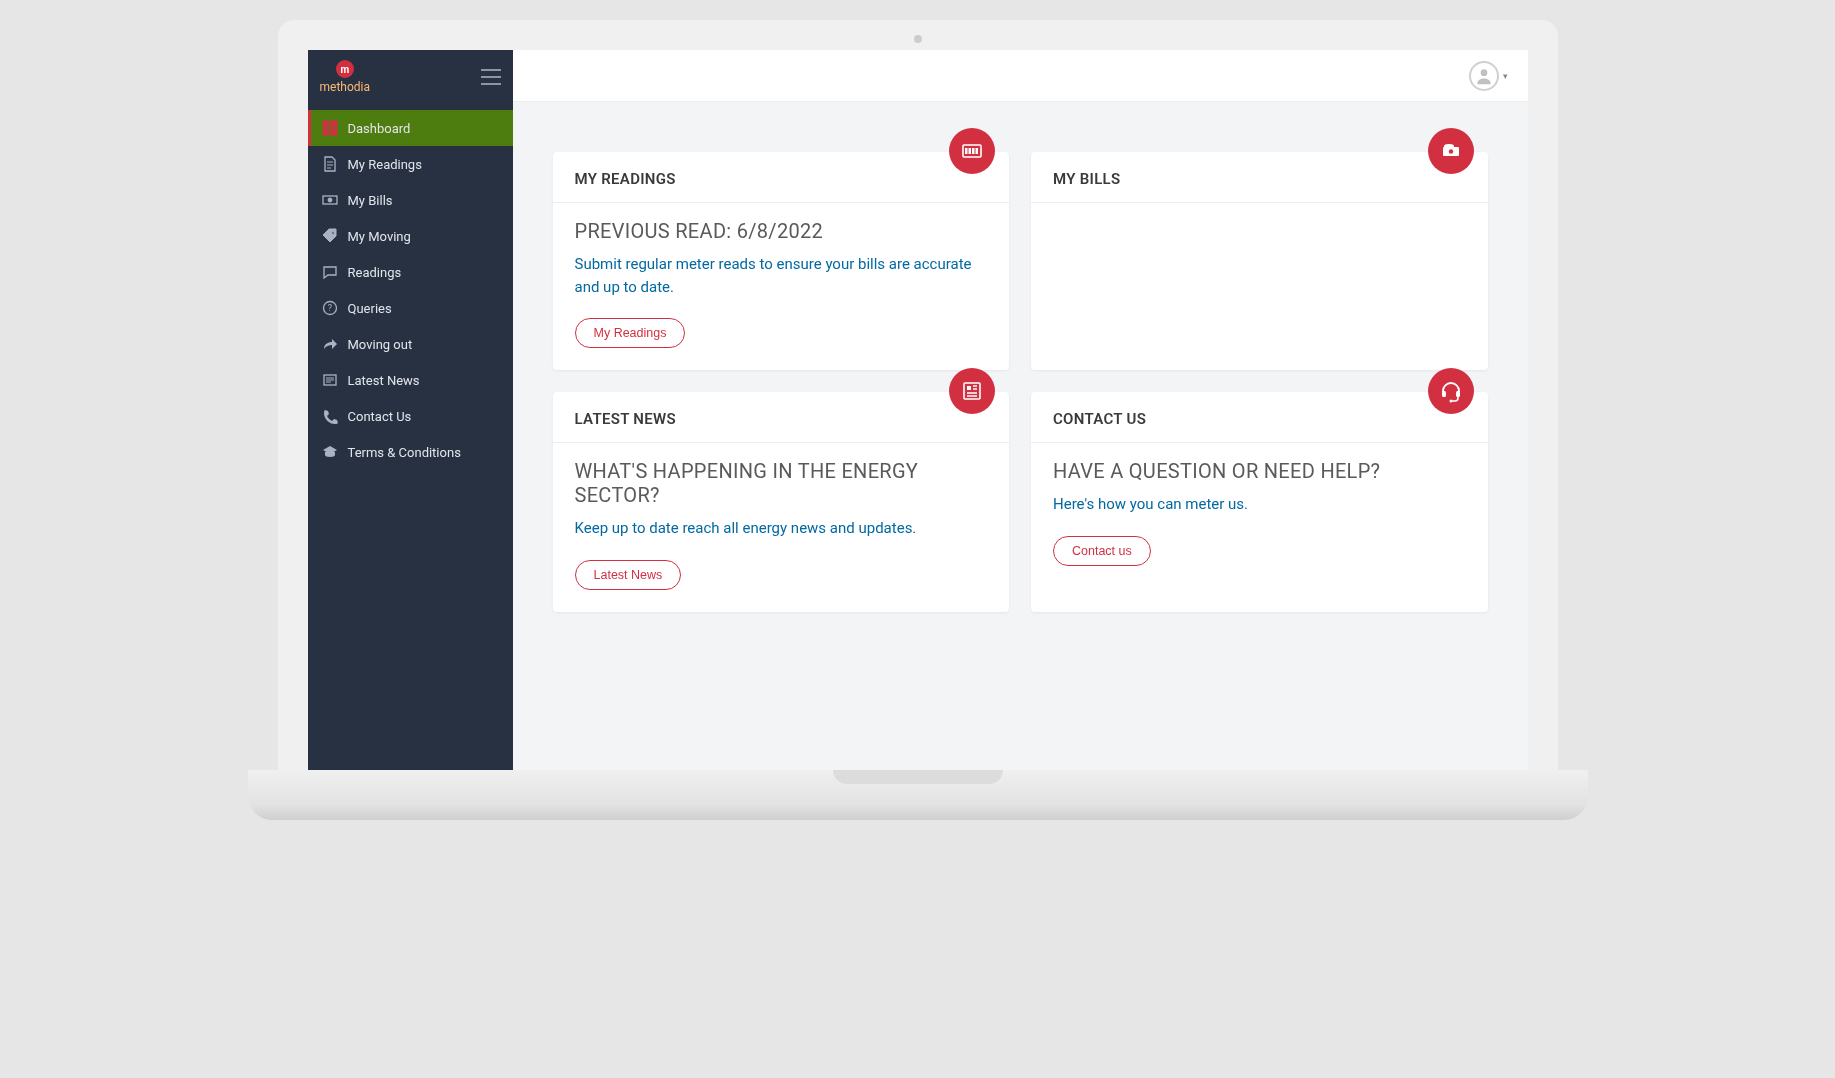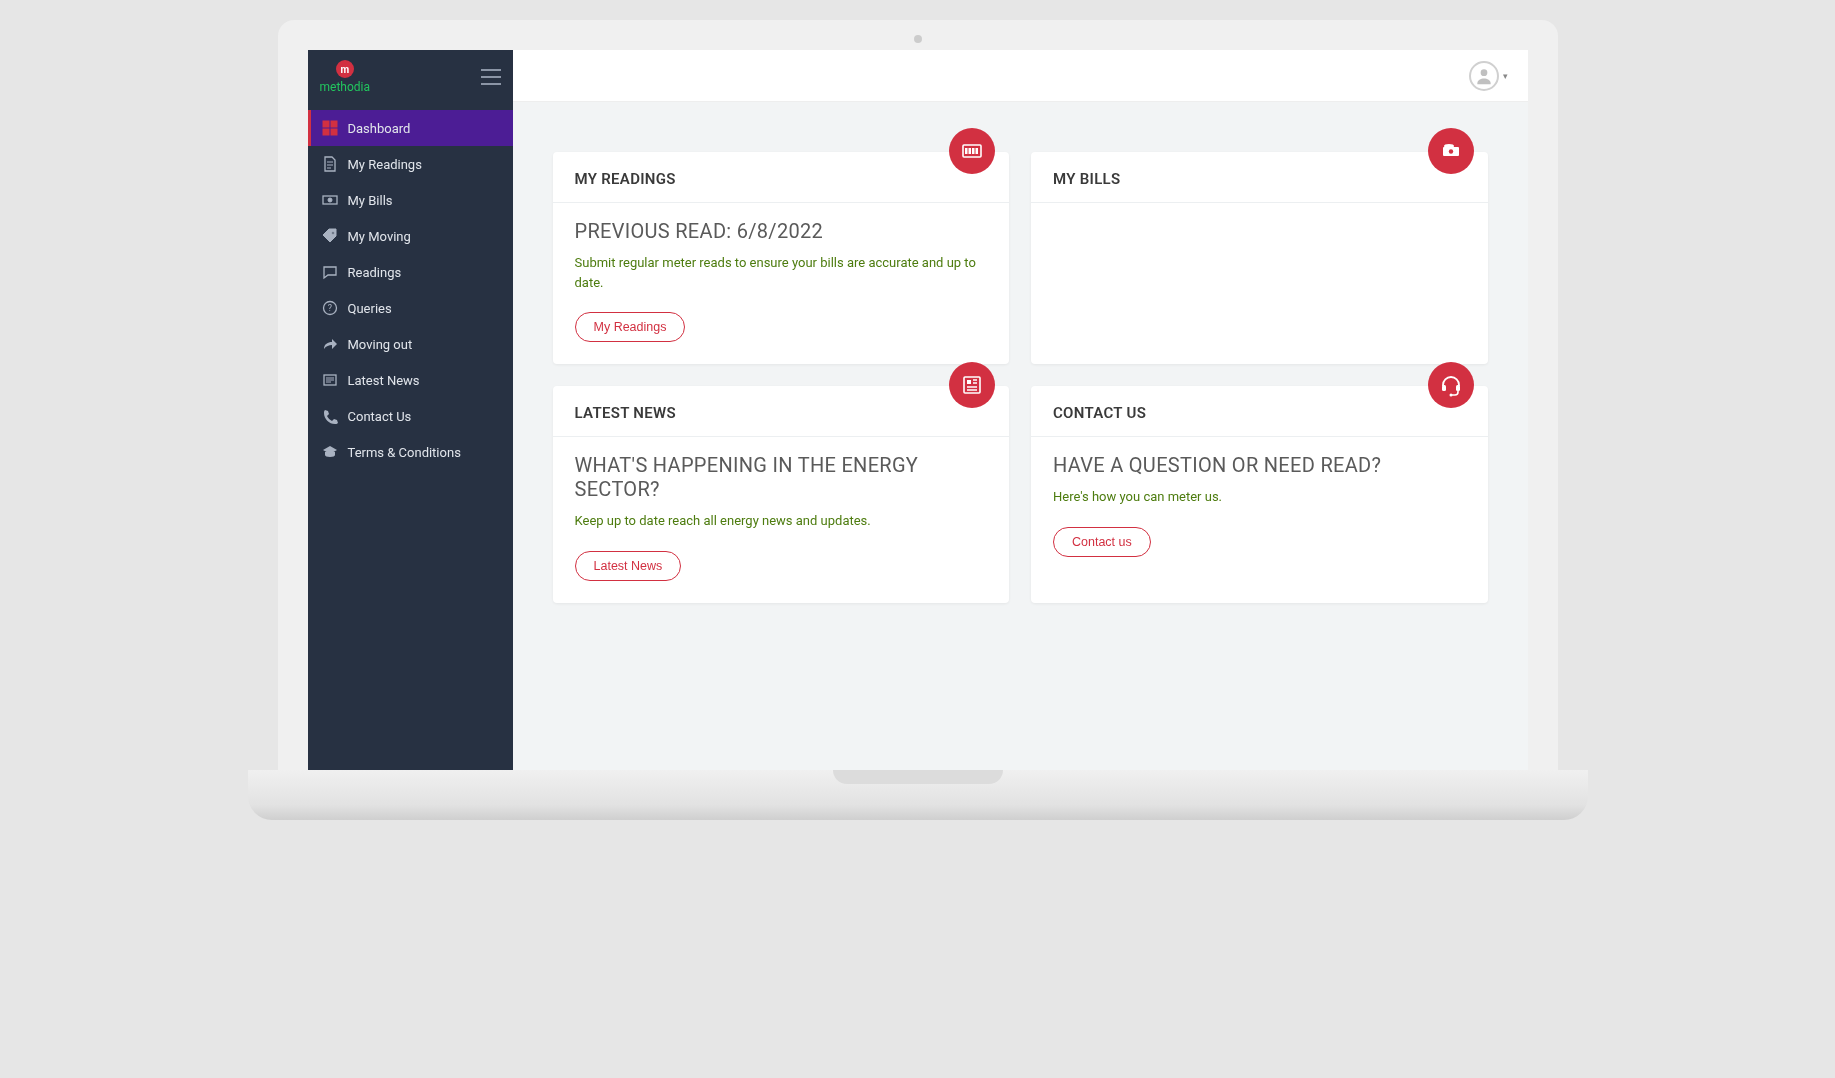"methodia" .brand-name { color: #22c55e -> #fdba74 }
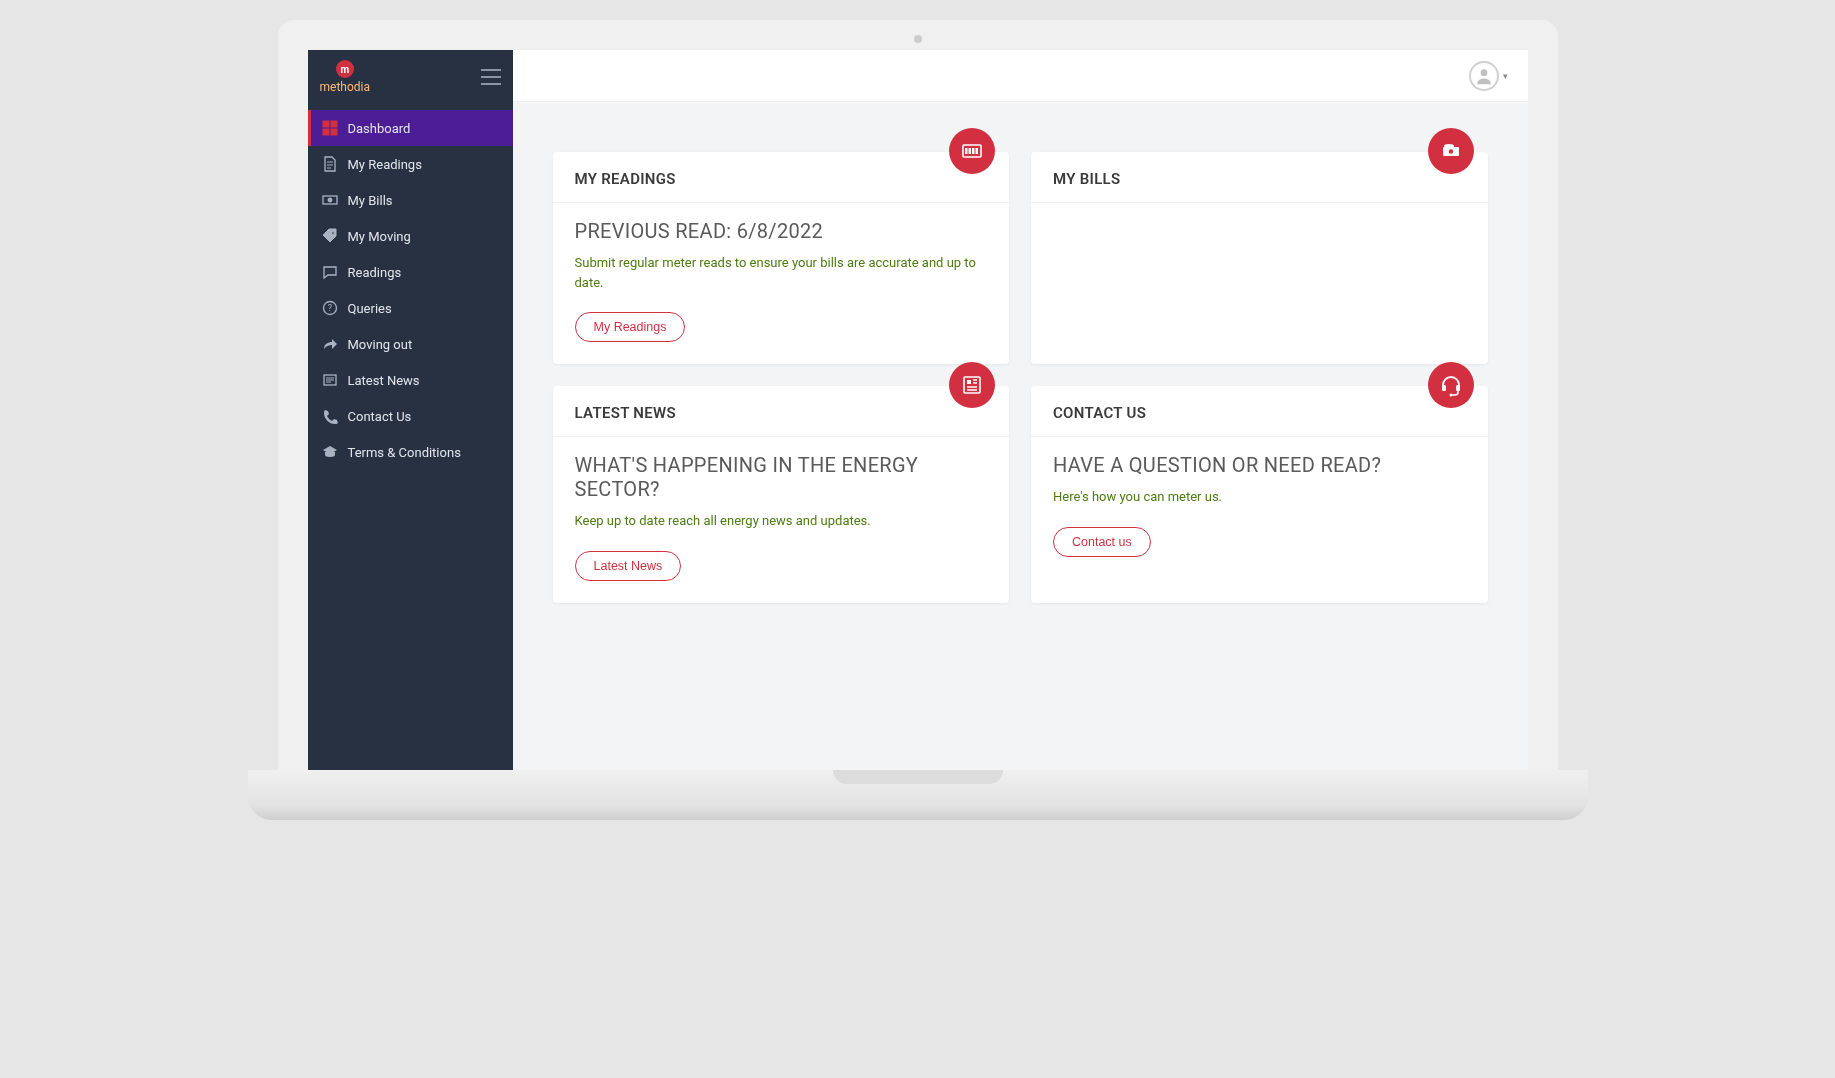"Dashboard" .nav li.active { background: #4c1d95 -> #4d7c0f }
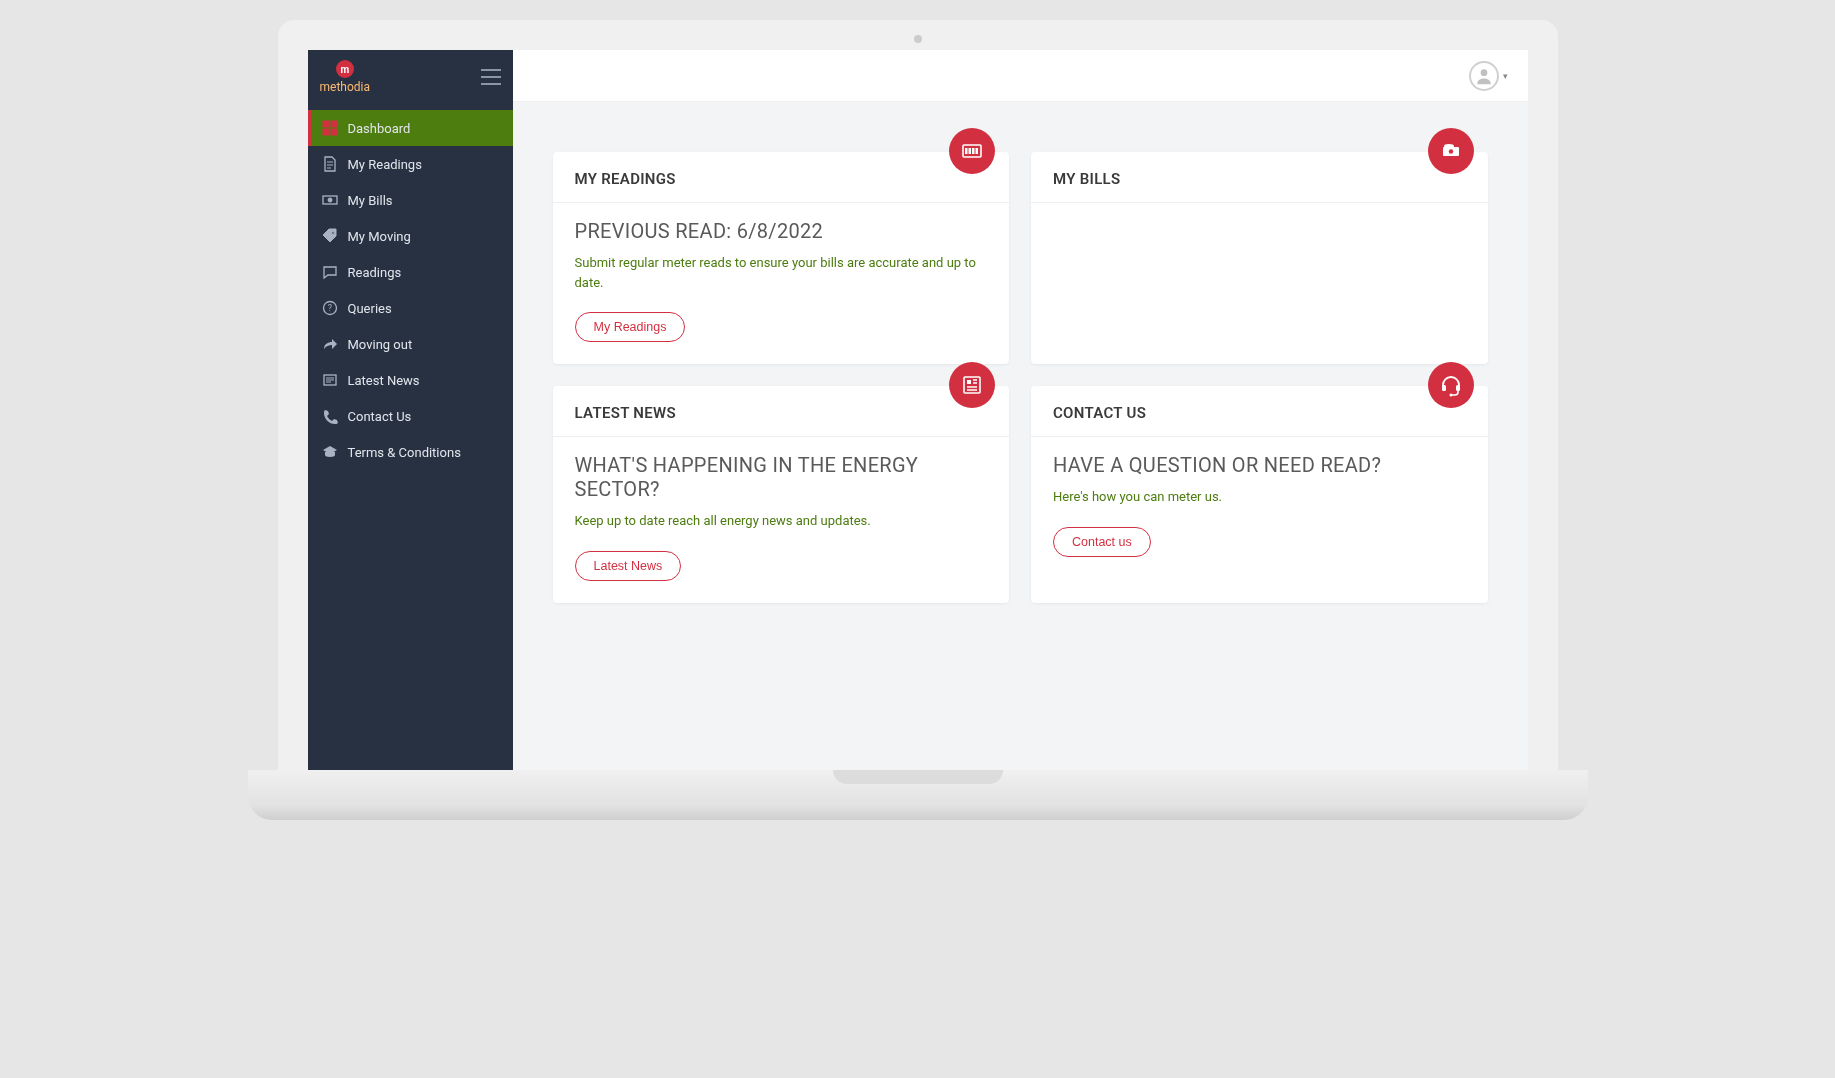"Submit regular meter reads to" .card-text { color: #4d7c0f -> #0369a1; font-size: 13px -> 15px }
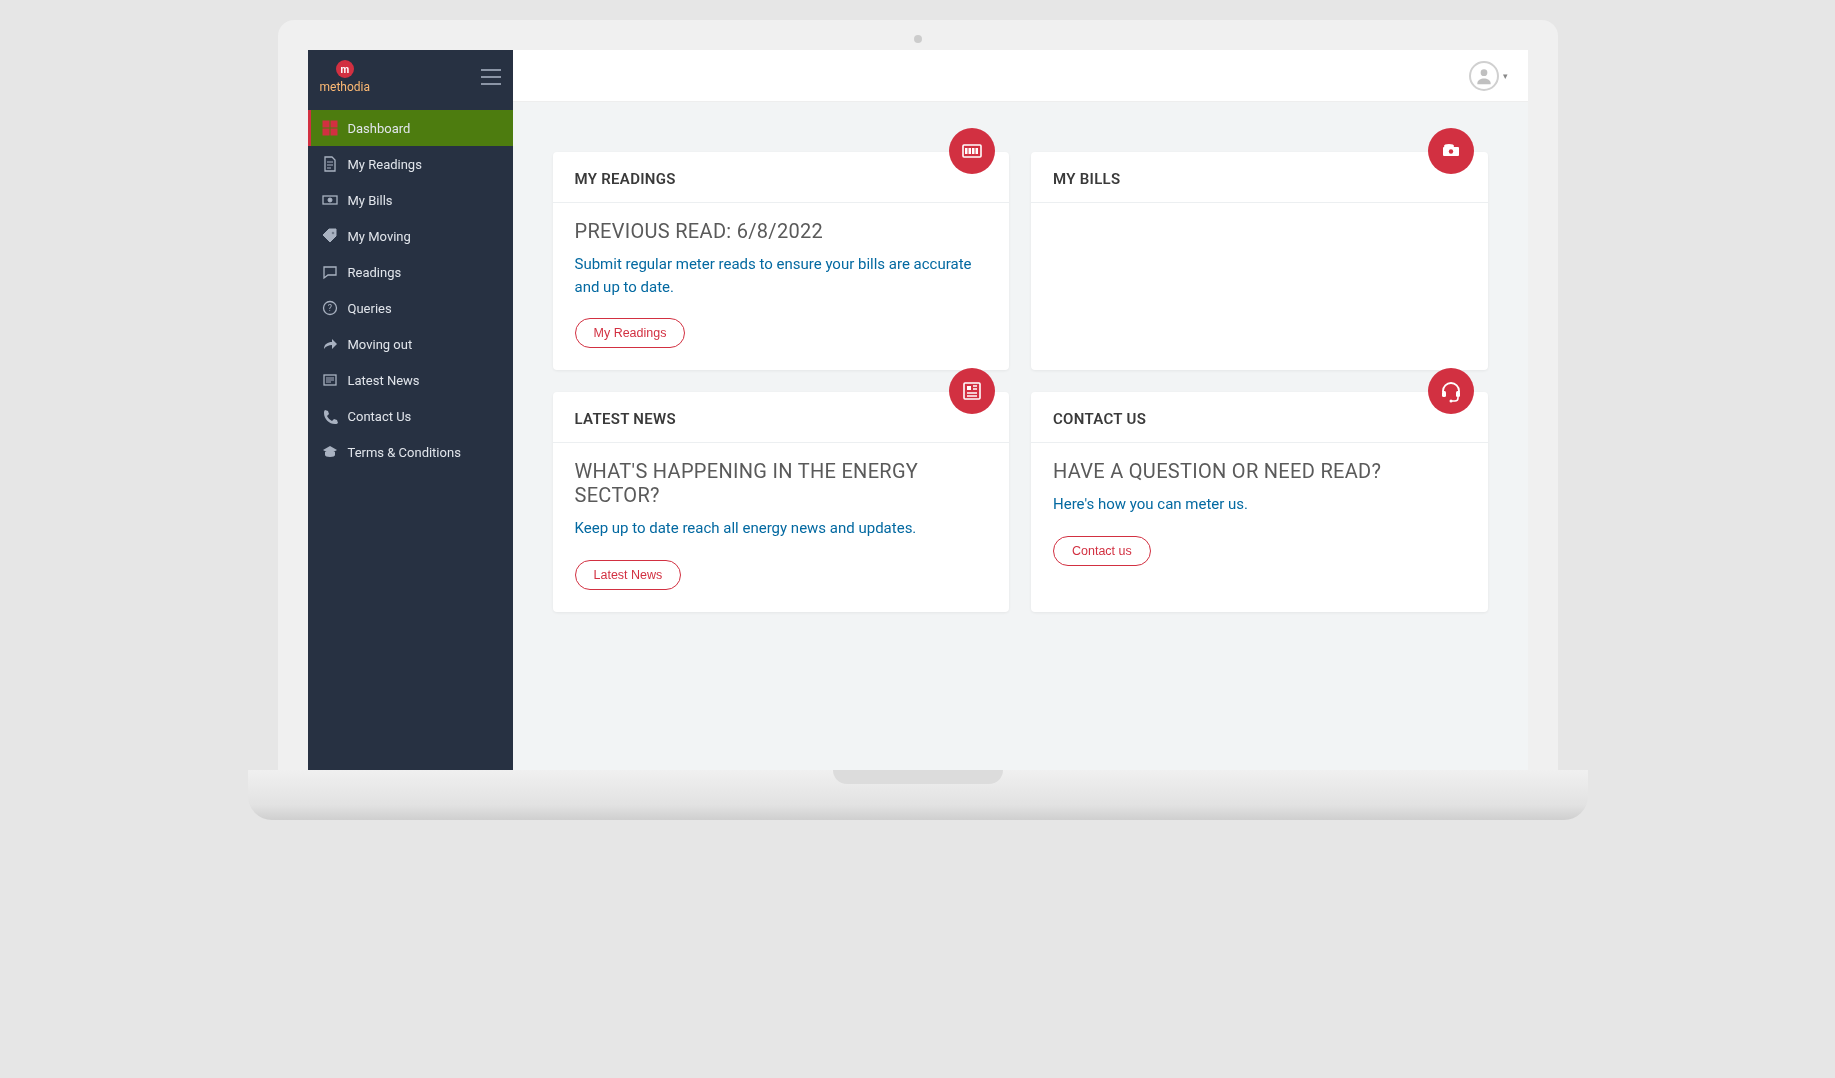"HAVE A QUESTION OR NEED" div.card-subtitle { text: READ -> HELP }
